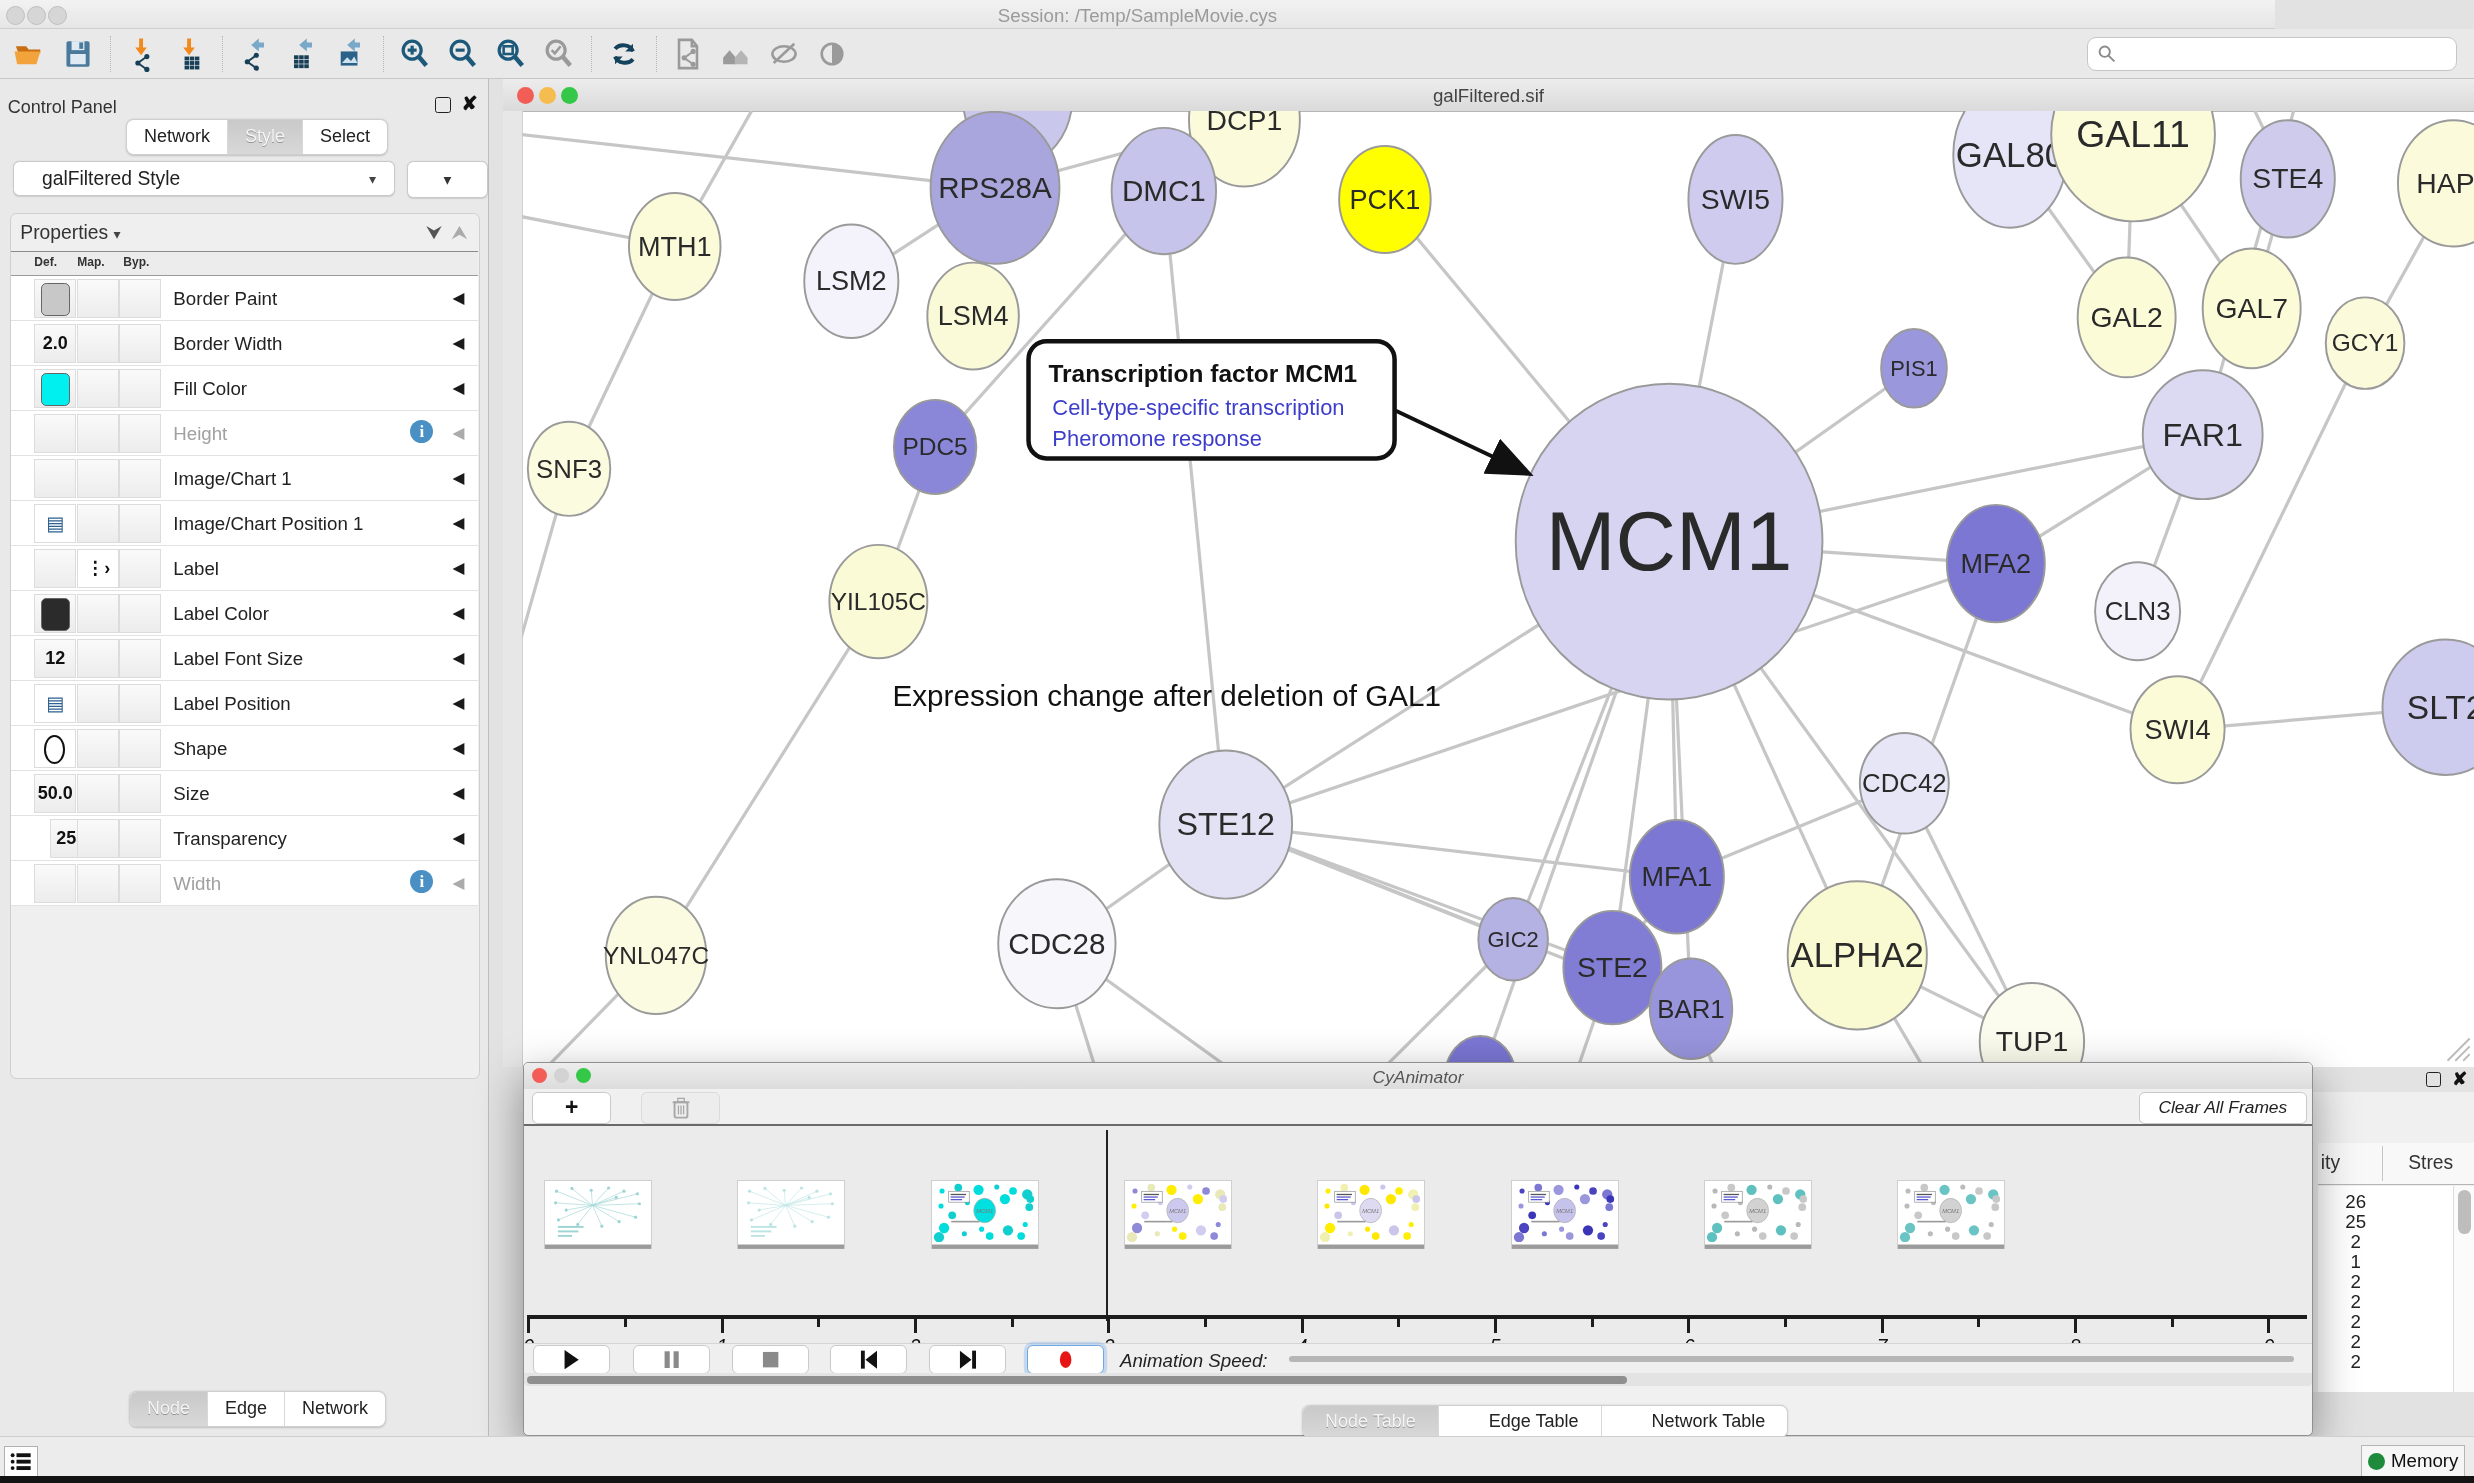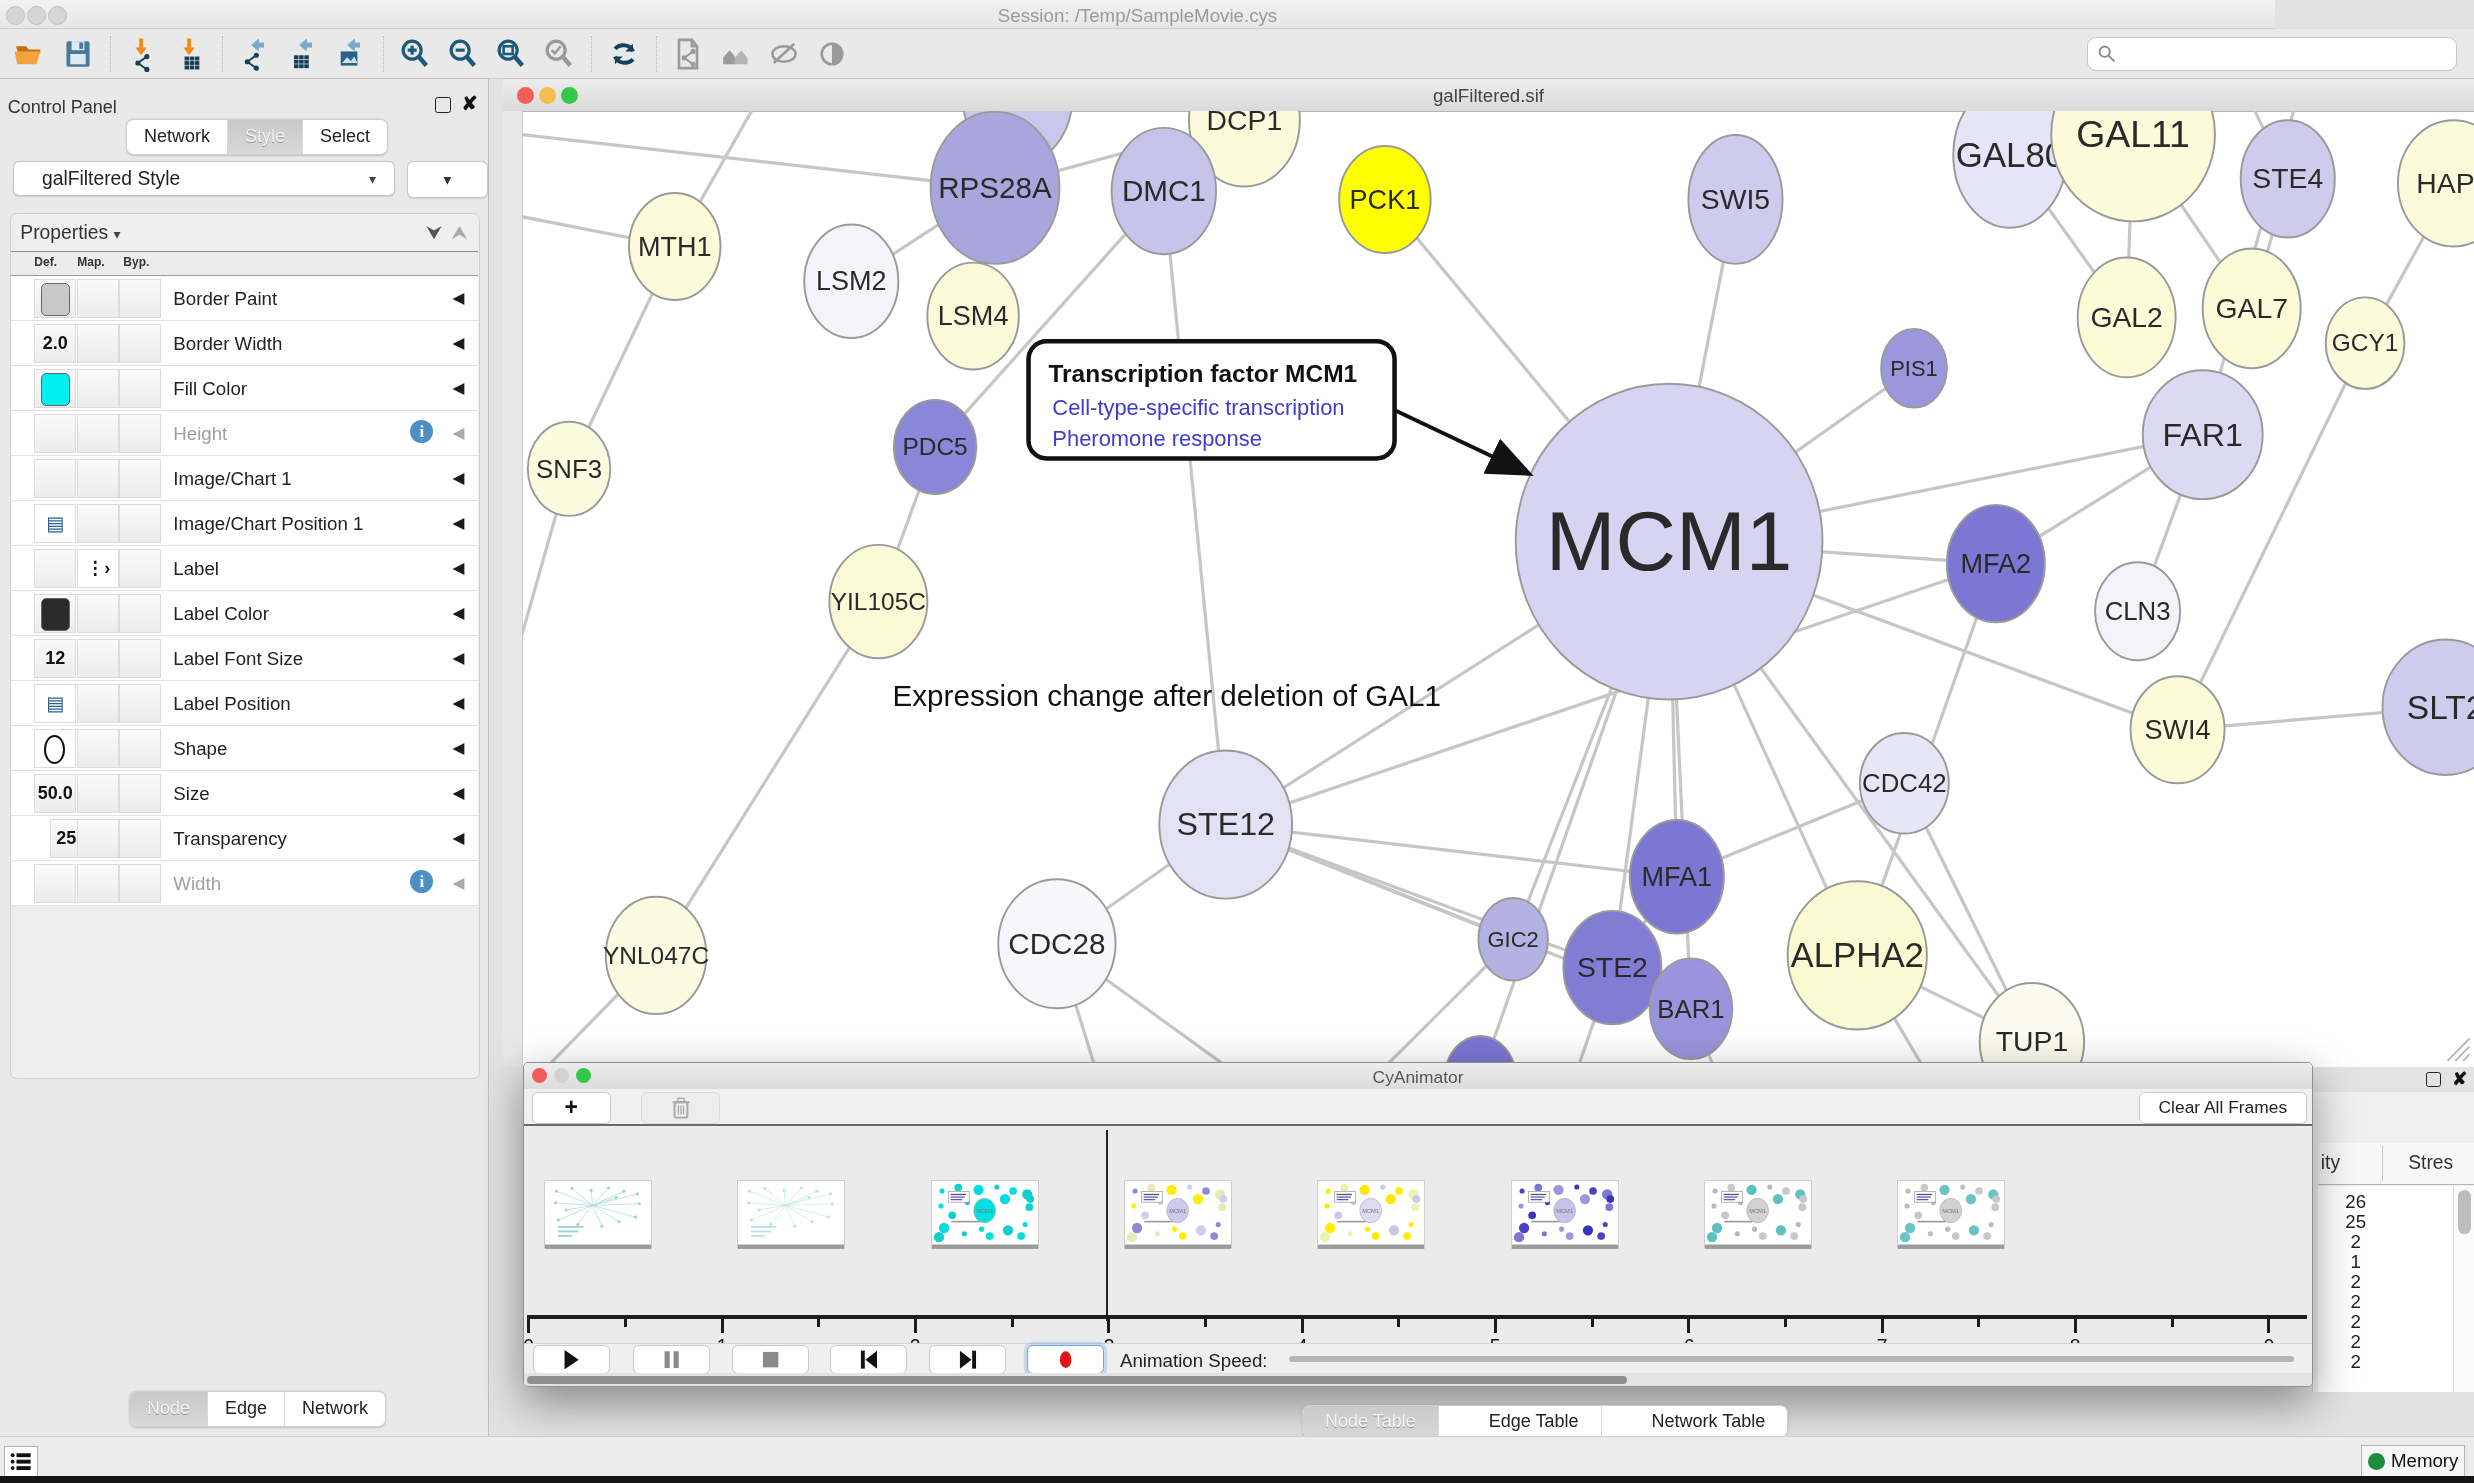"CyAnimator" #cyanim { font-style: none -> italic; height: 325px -> 374px }
